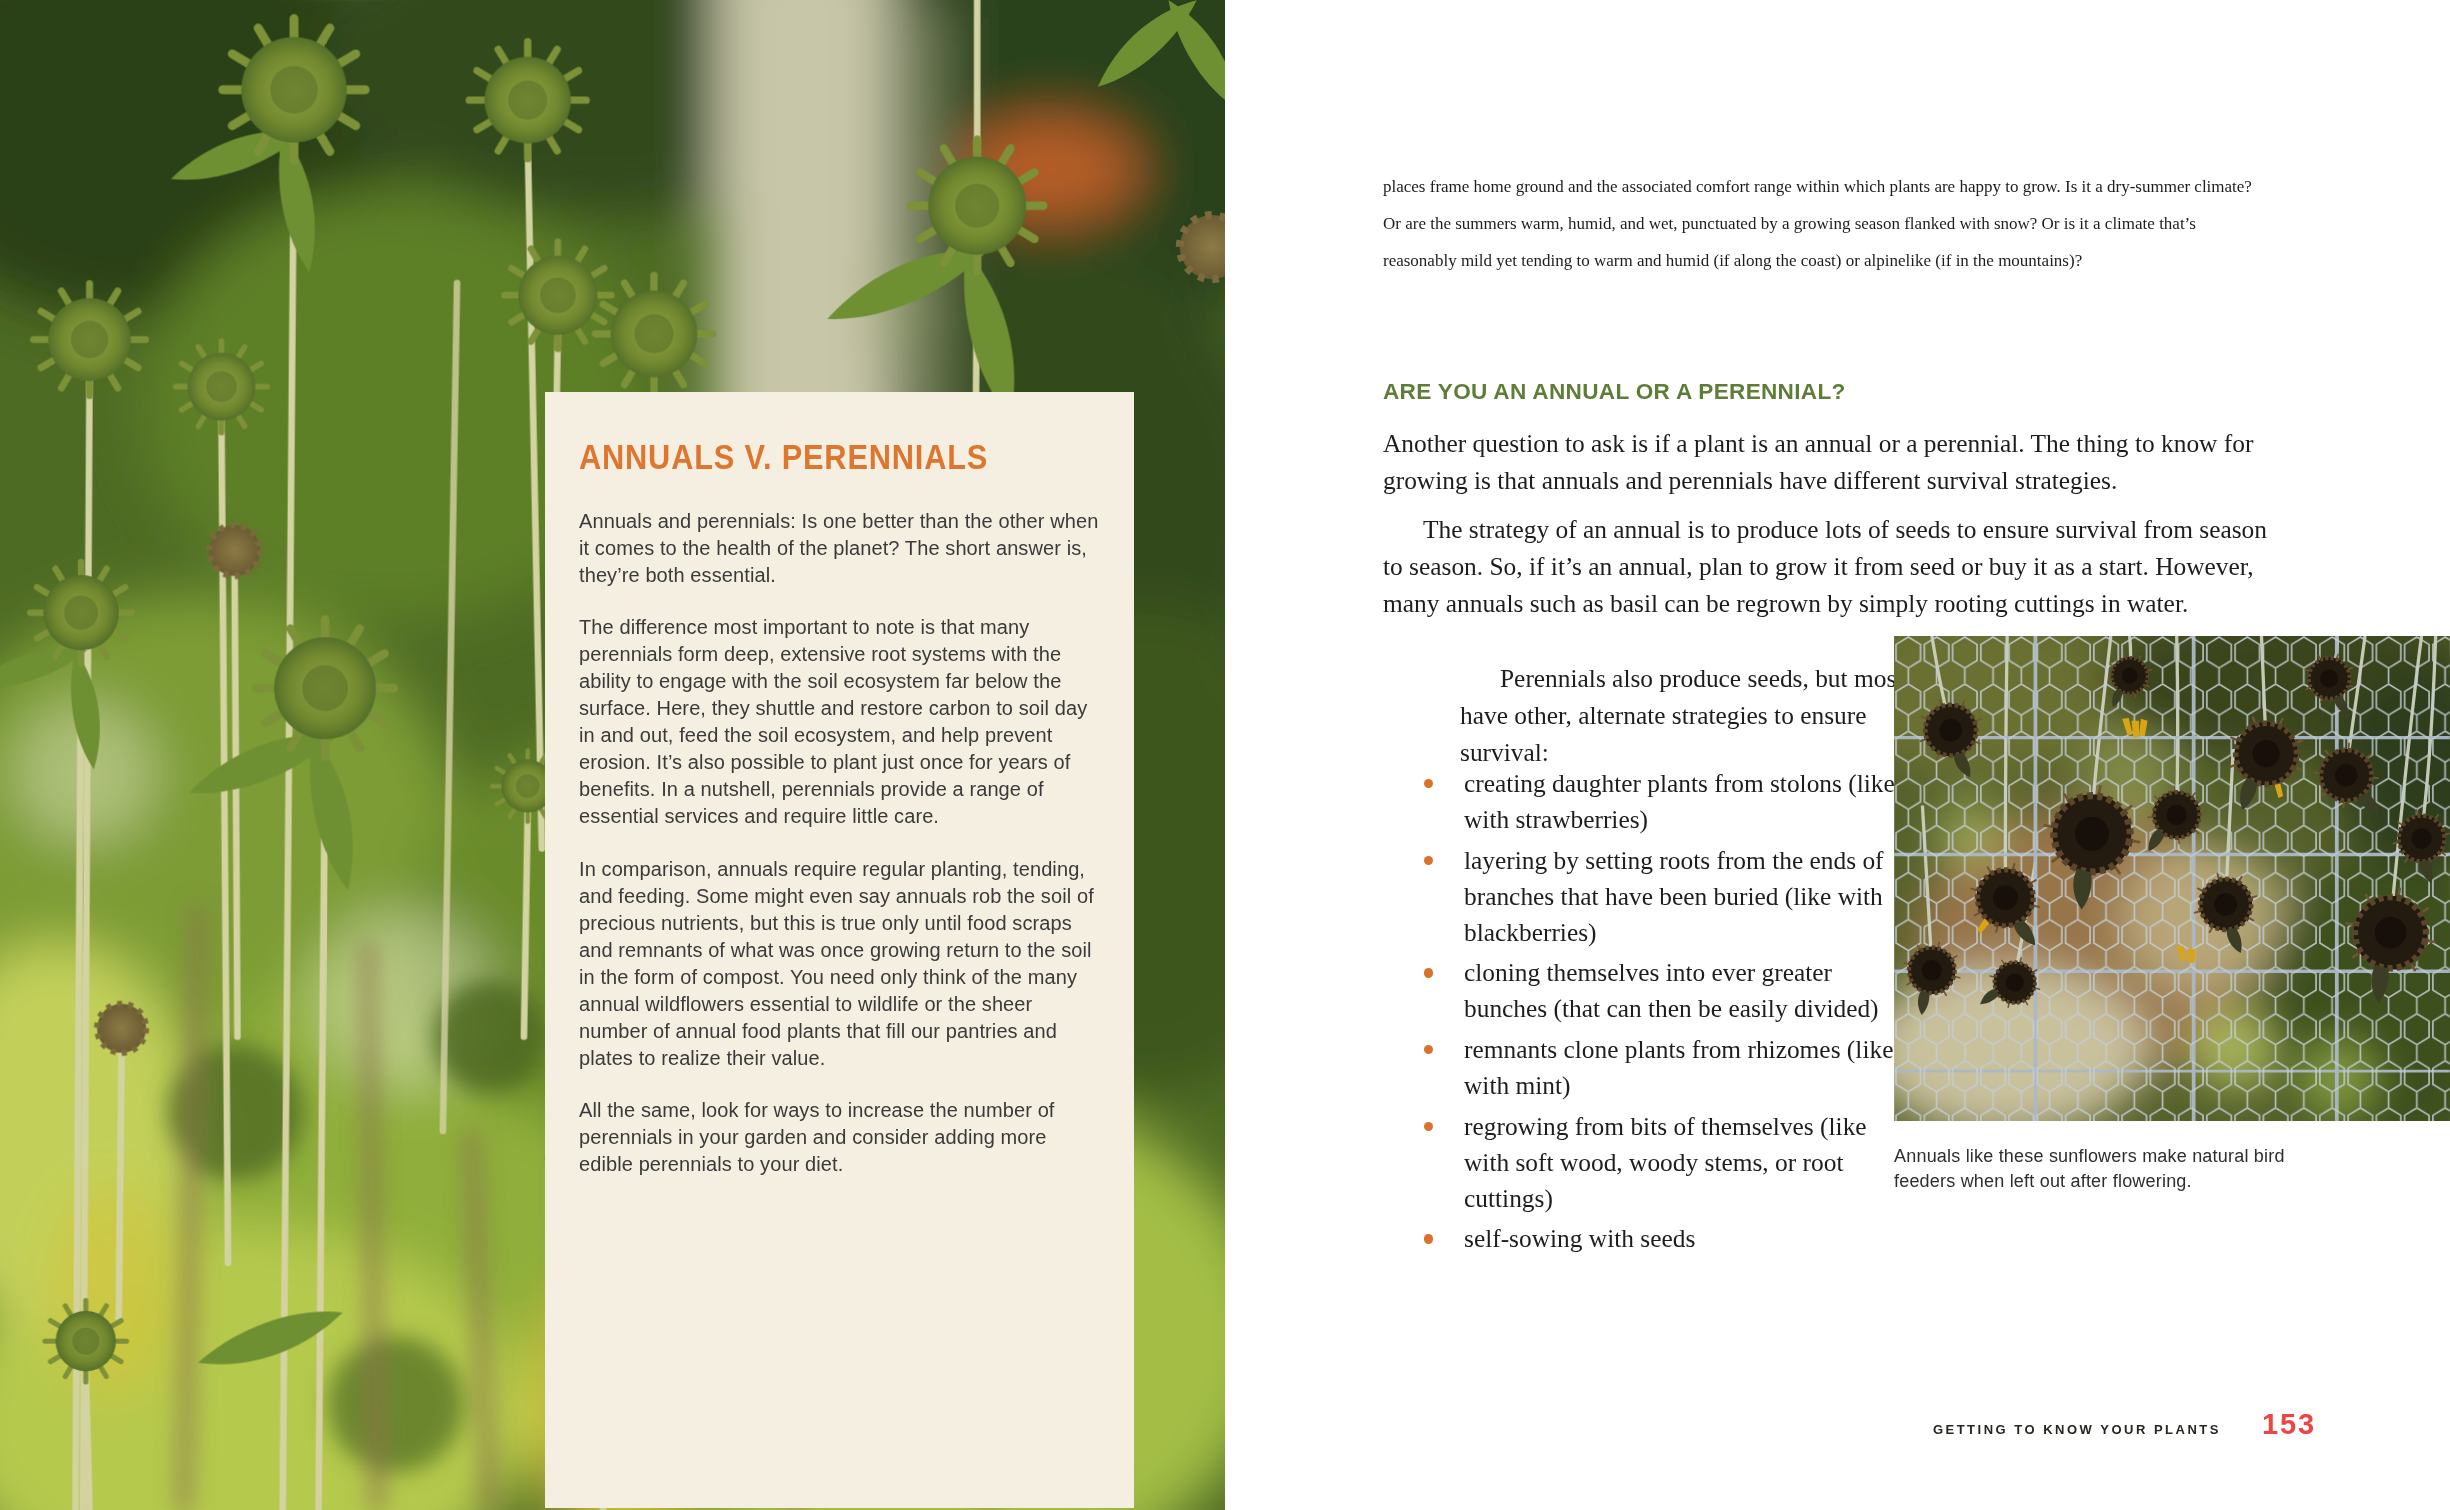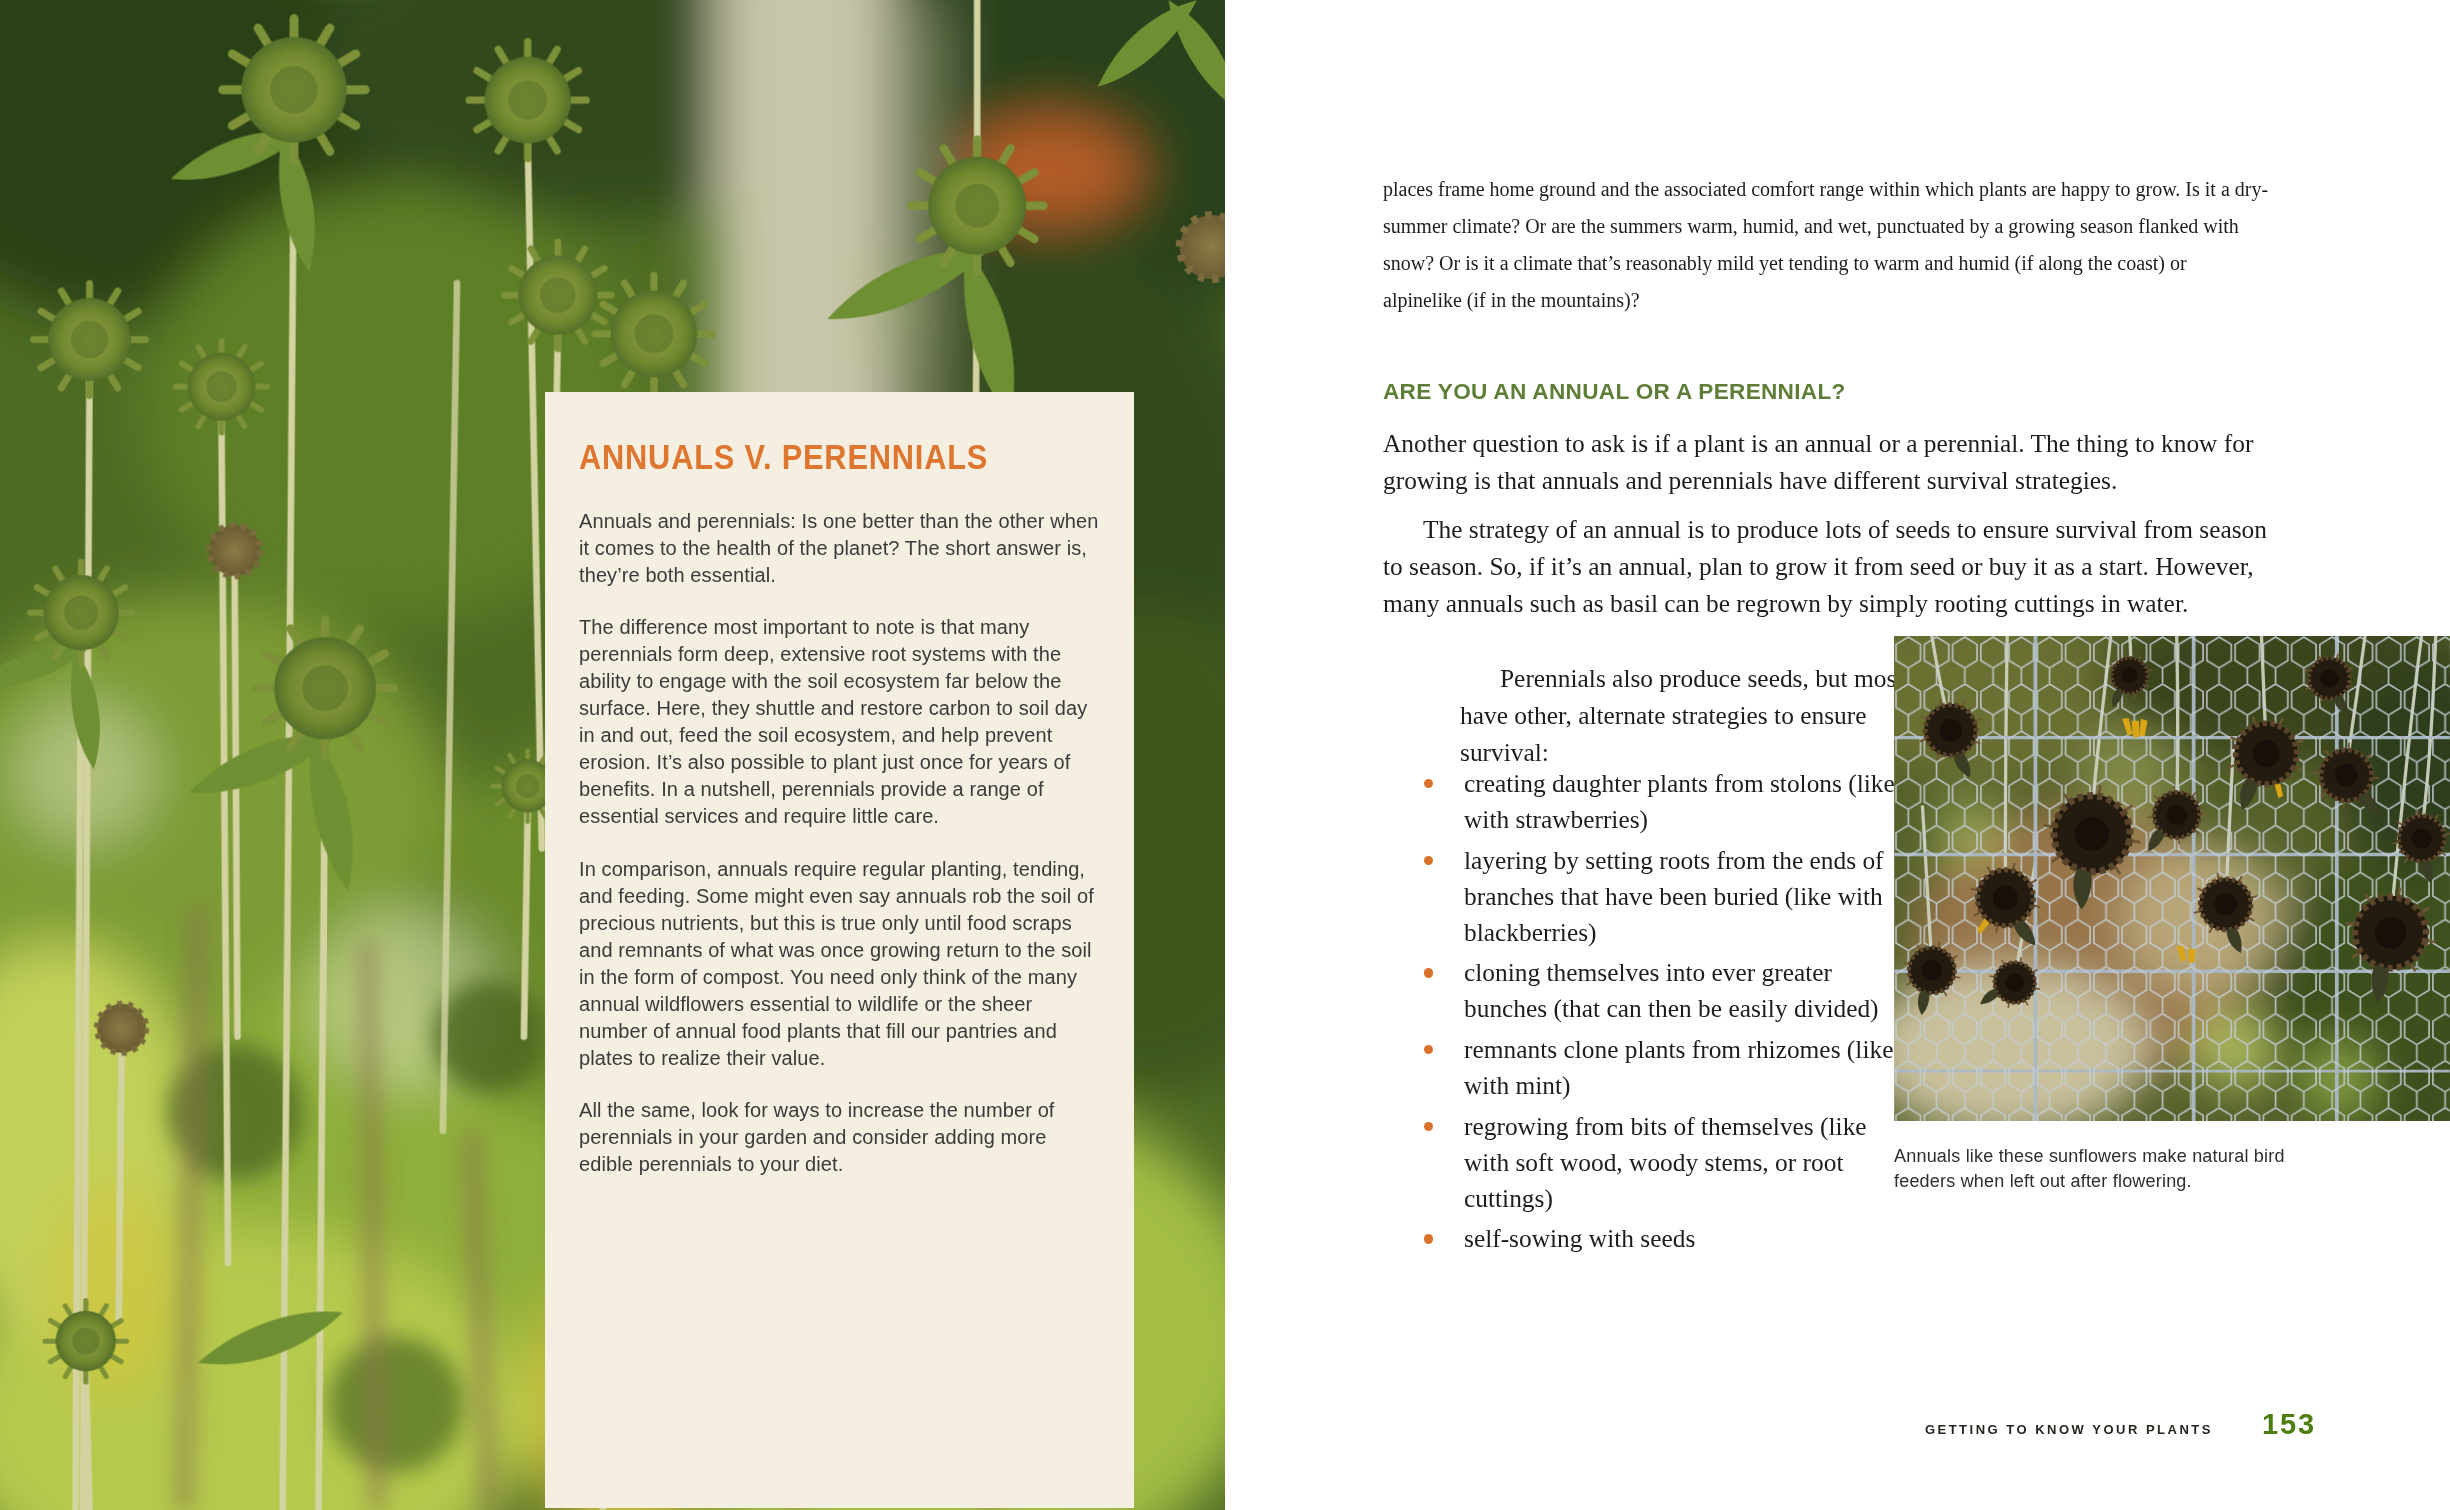"places frame home ground and" #intro { font-size: 20px -> 17px }
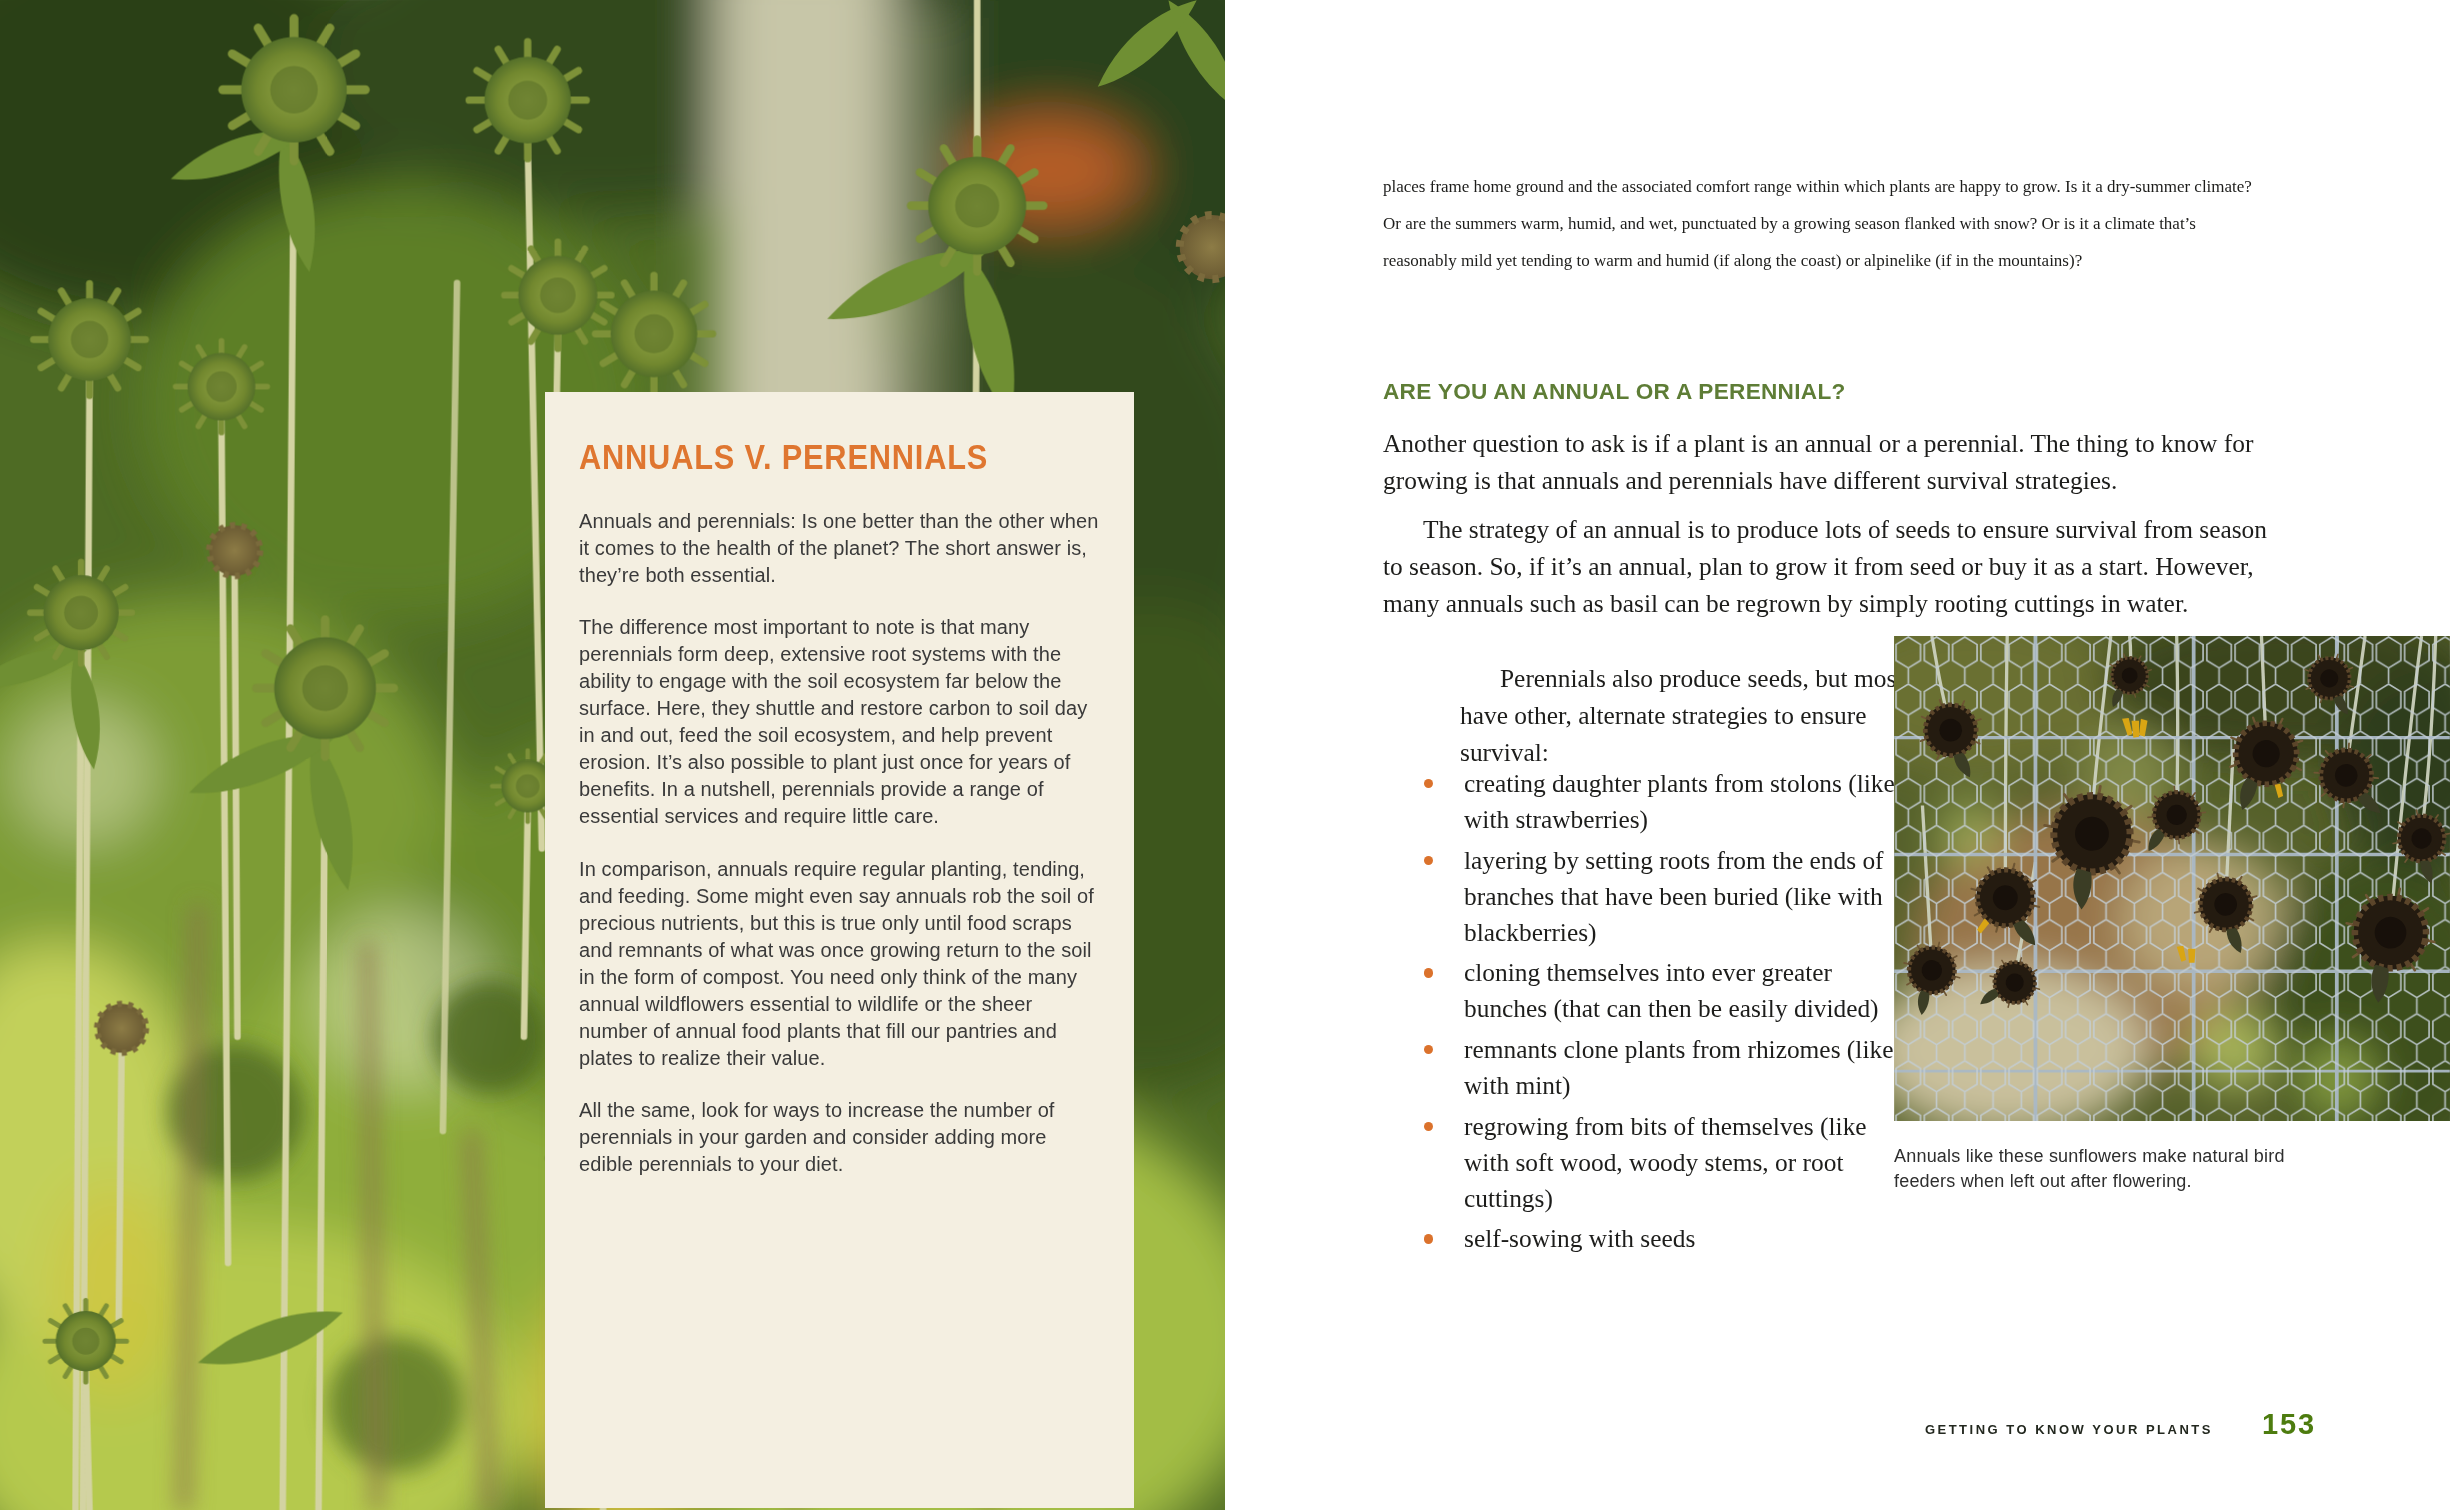"153" #page-number { color: #4d7c0f -> #ef4444; margin-left: 8px -> none }
